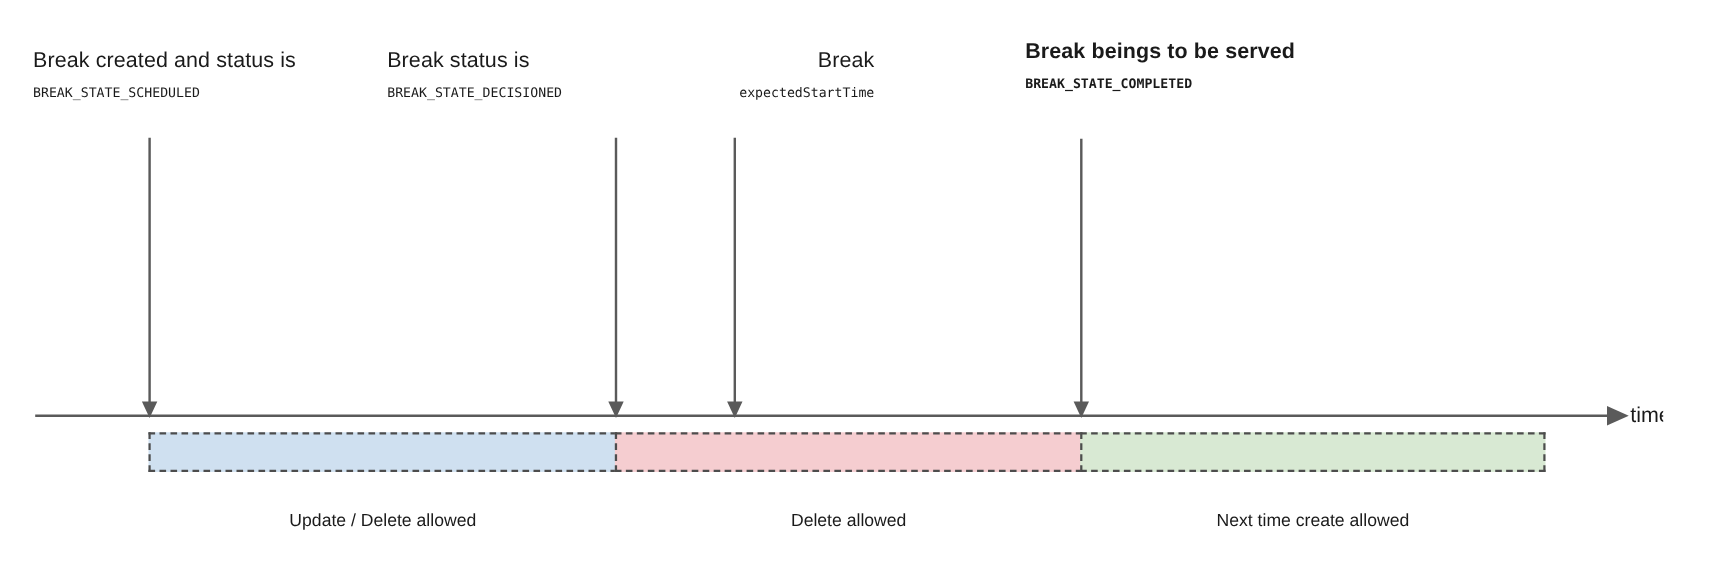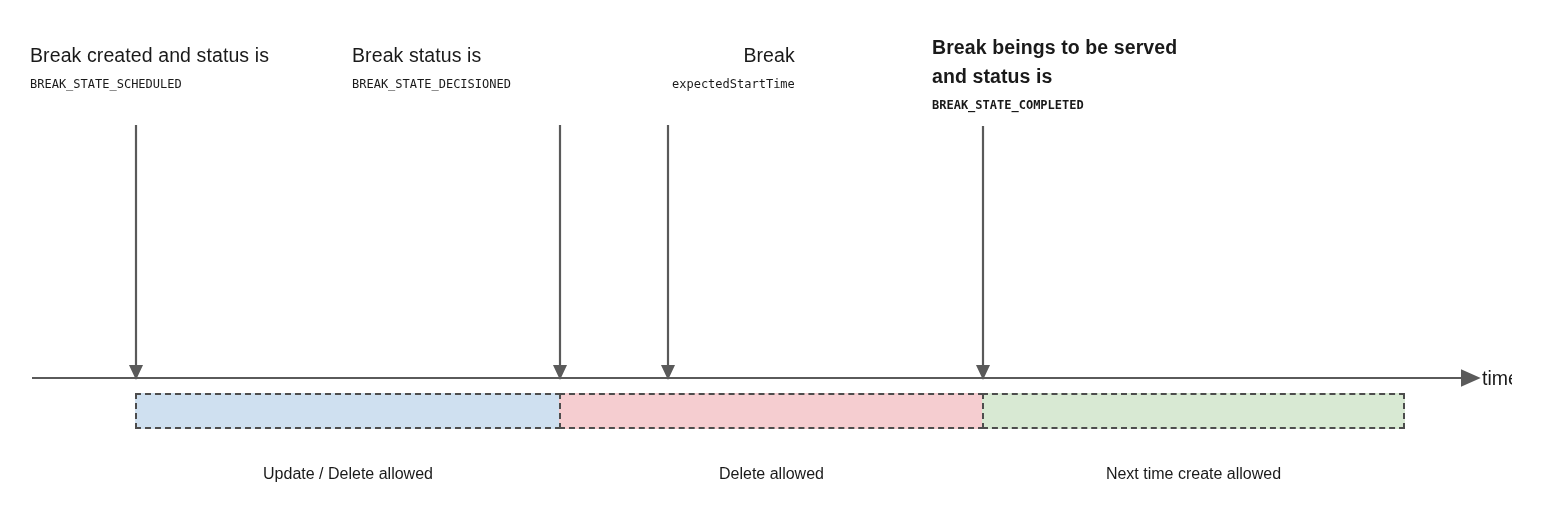"and status is" span.label-line { html: <span>and status is</span> -> none }
